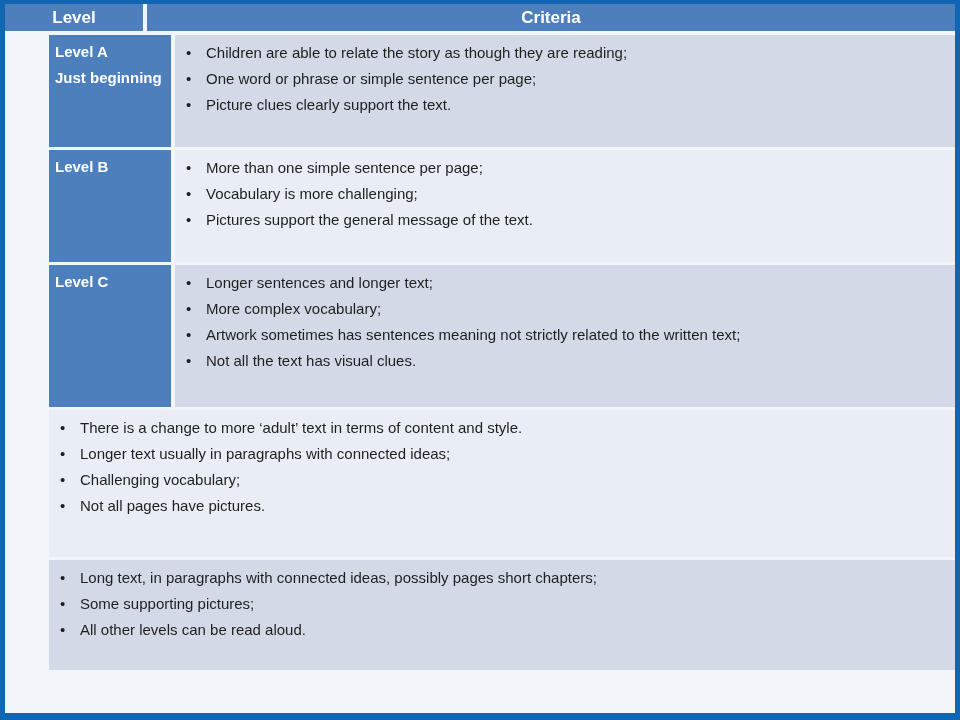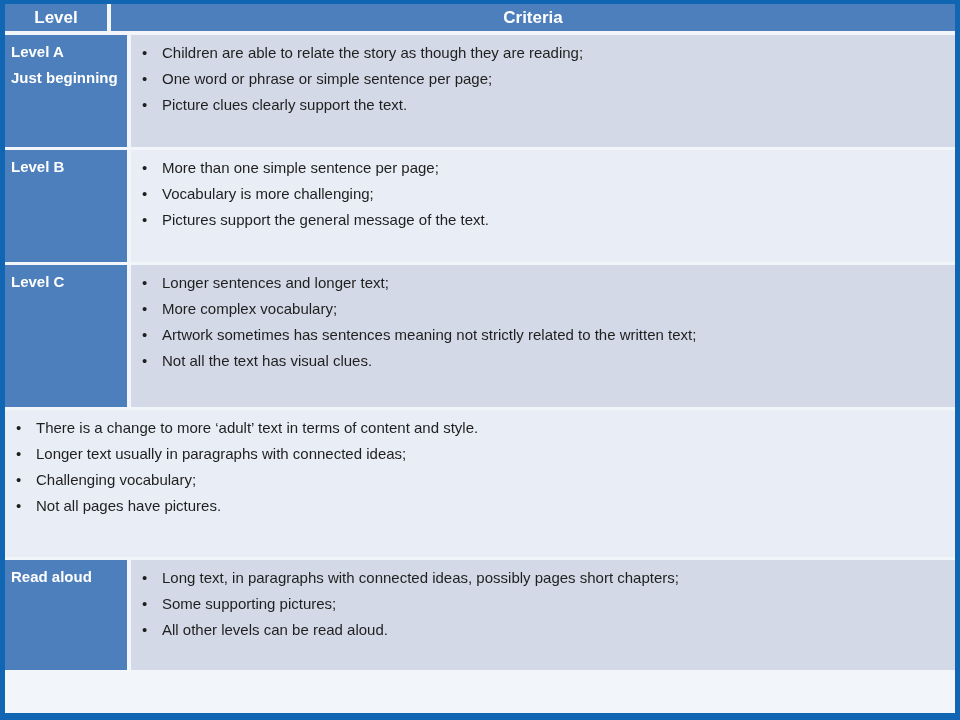"Level" .hcell.level-col { width: 102px -> 138px }
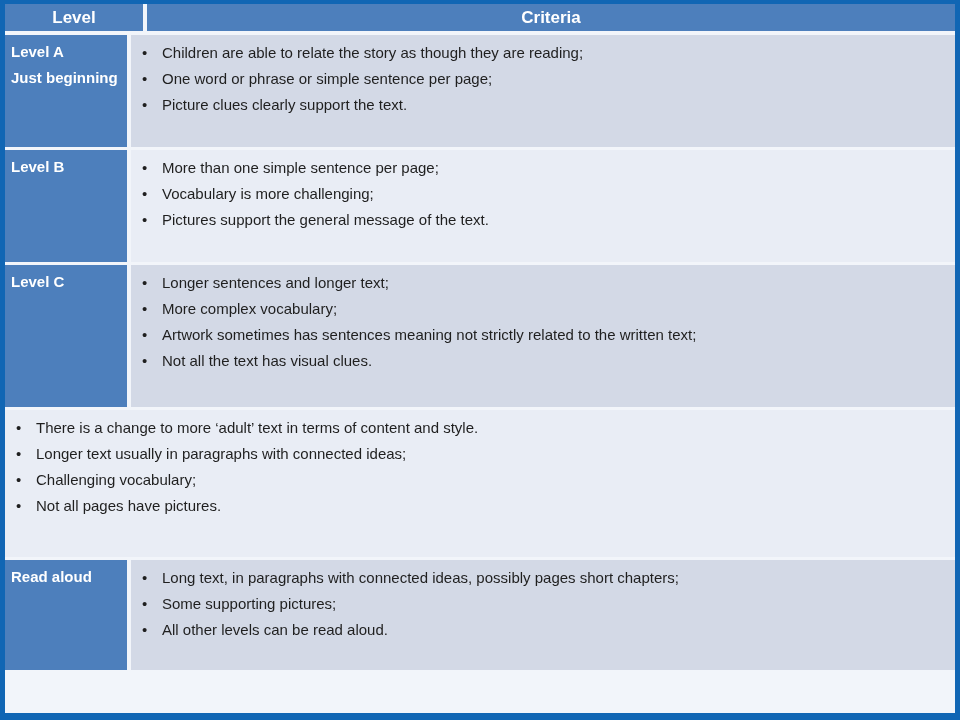"Level A" .tbody { padding-left: none -> 44px }
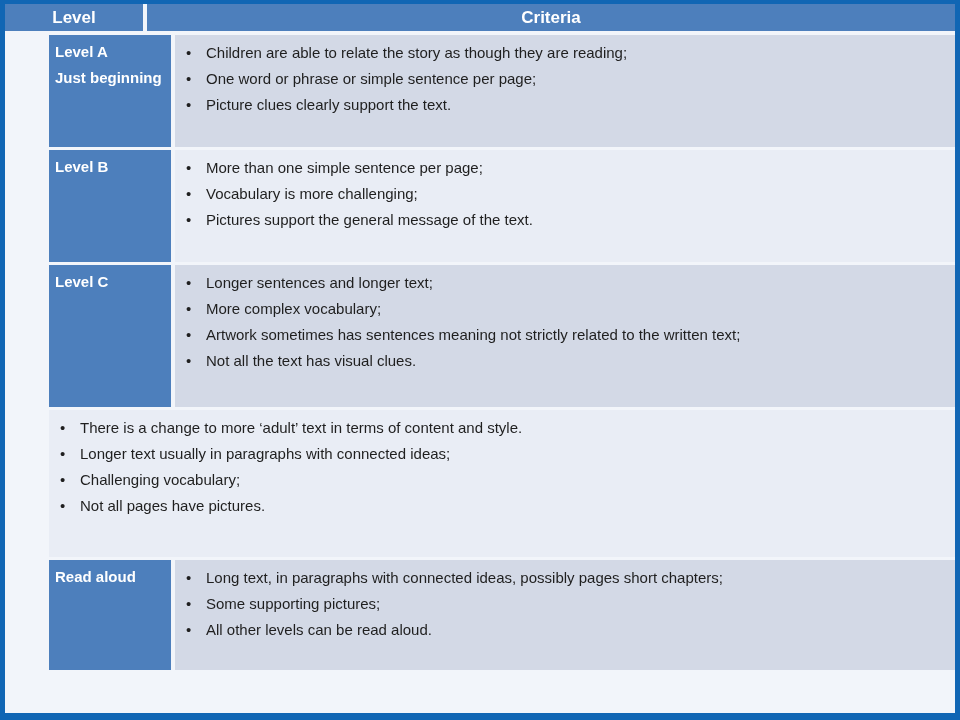"Read aloud" div.level-cell { html: <div> <div>Read aloud</div> <div></div> </div> -> none }
